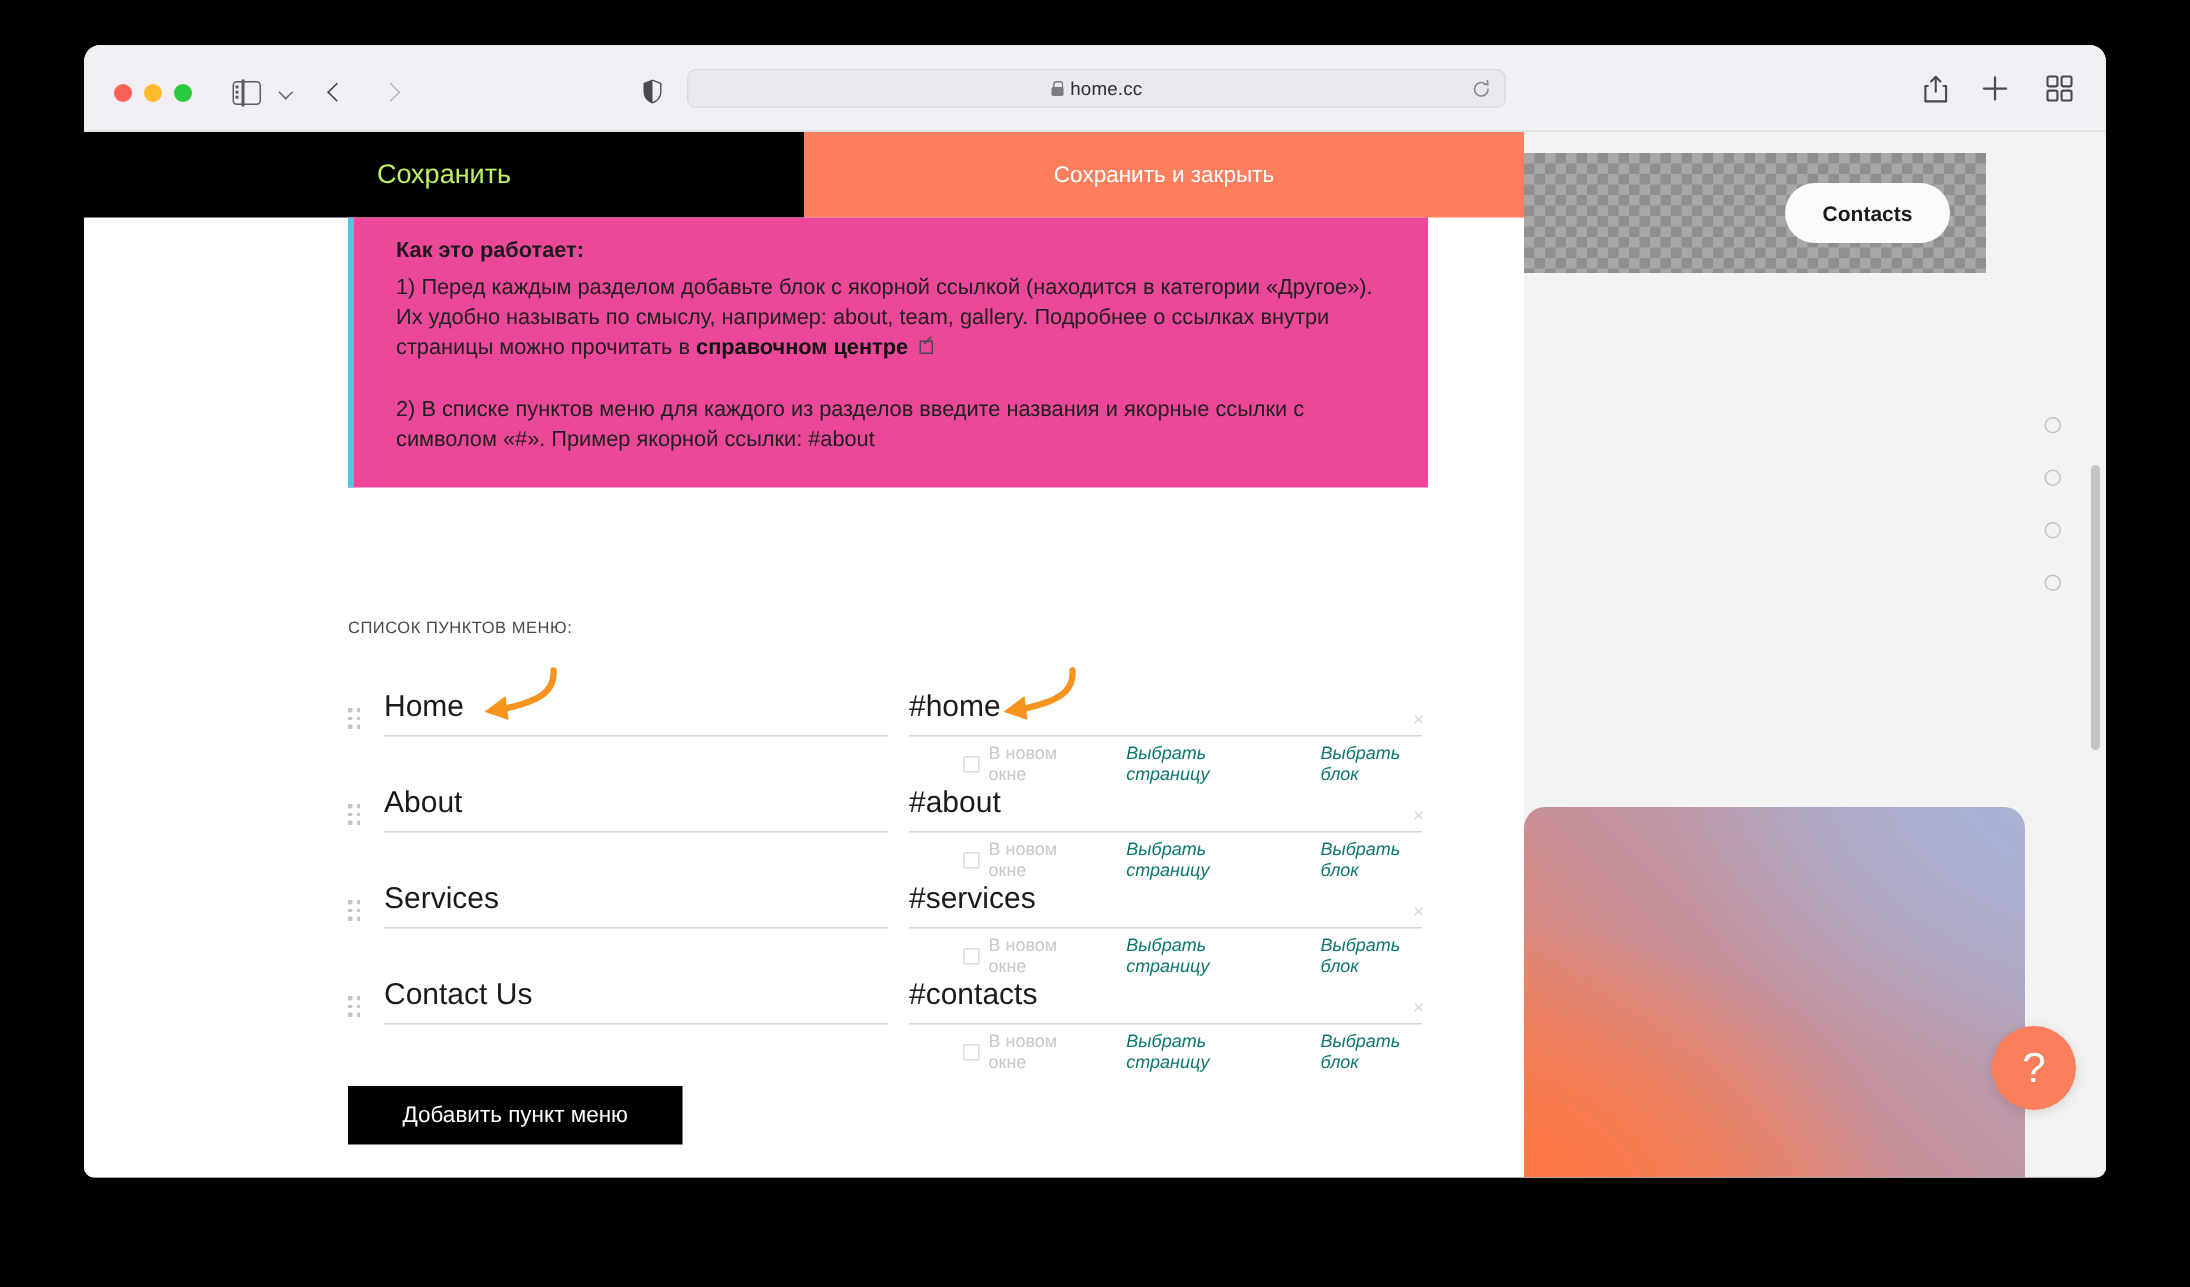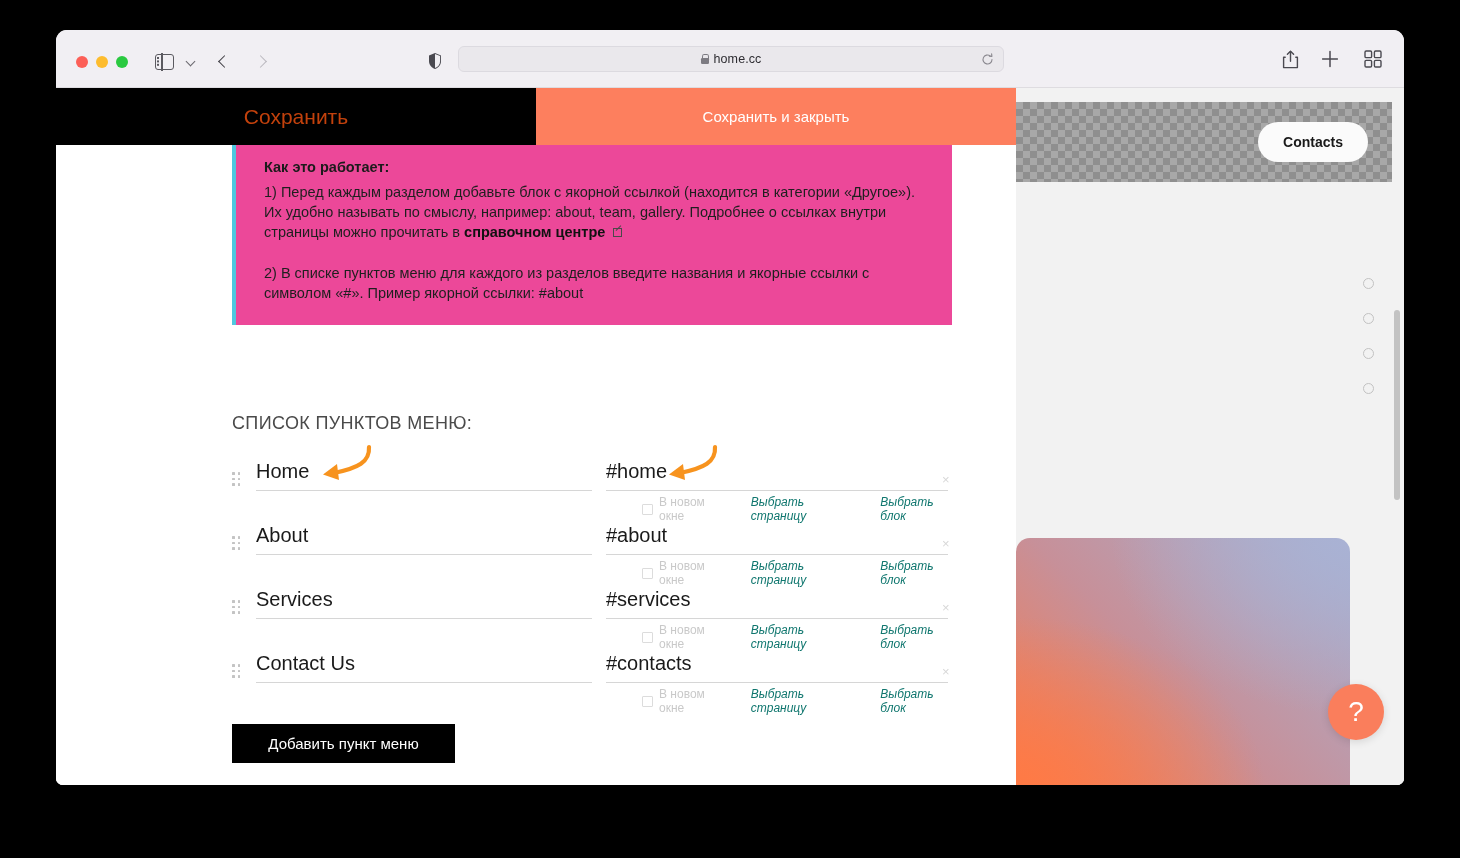"Сохранить" .btn-save { color: #c2410c -> #bef264; font-size: 21px -> 18px }
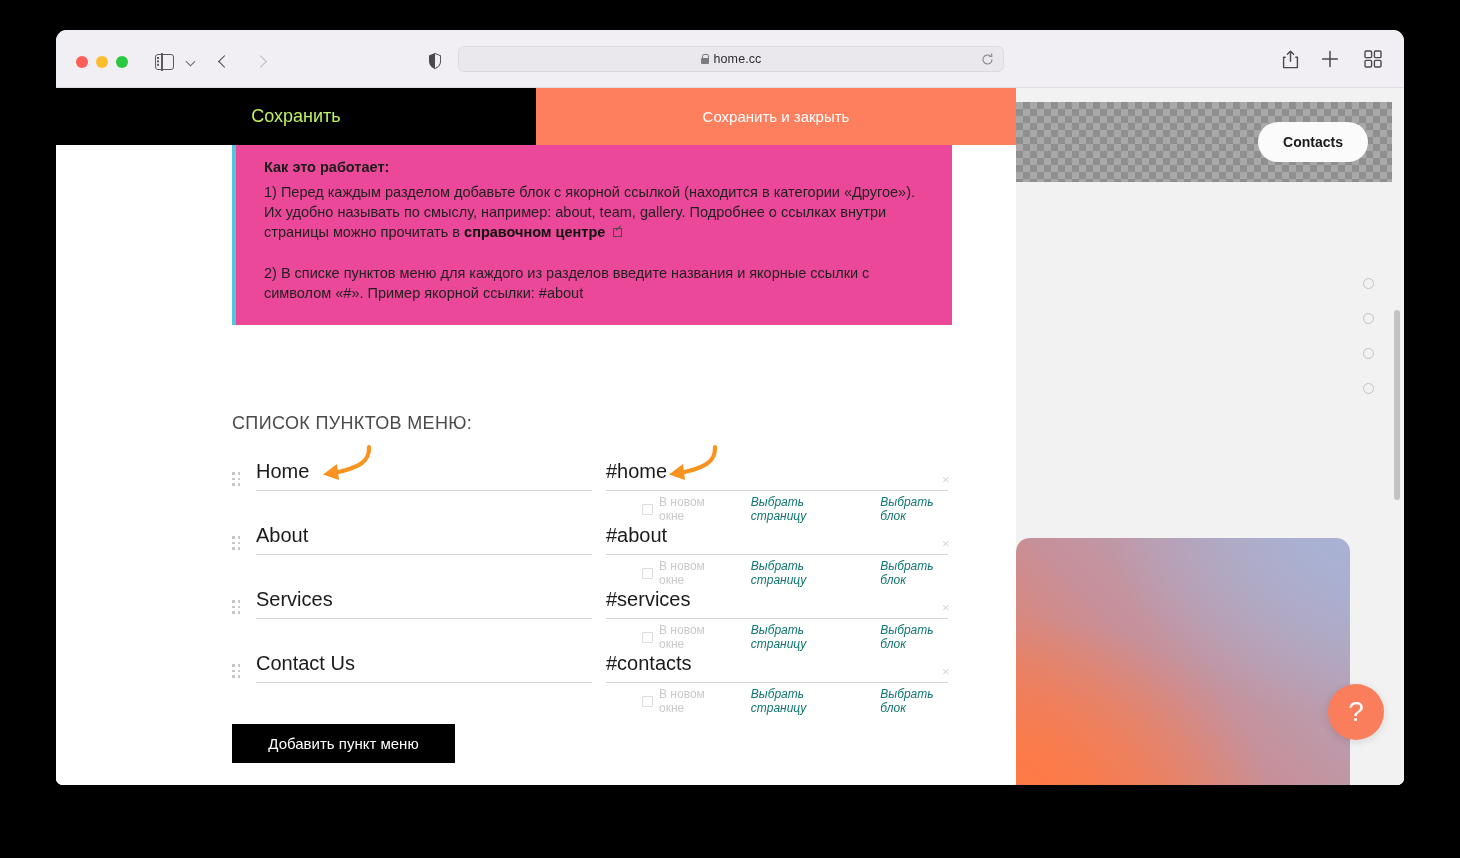"Contacts" .preview-header { width: 376px -> 308px }
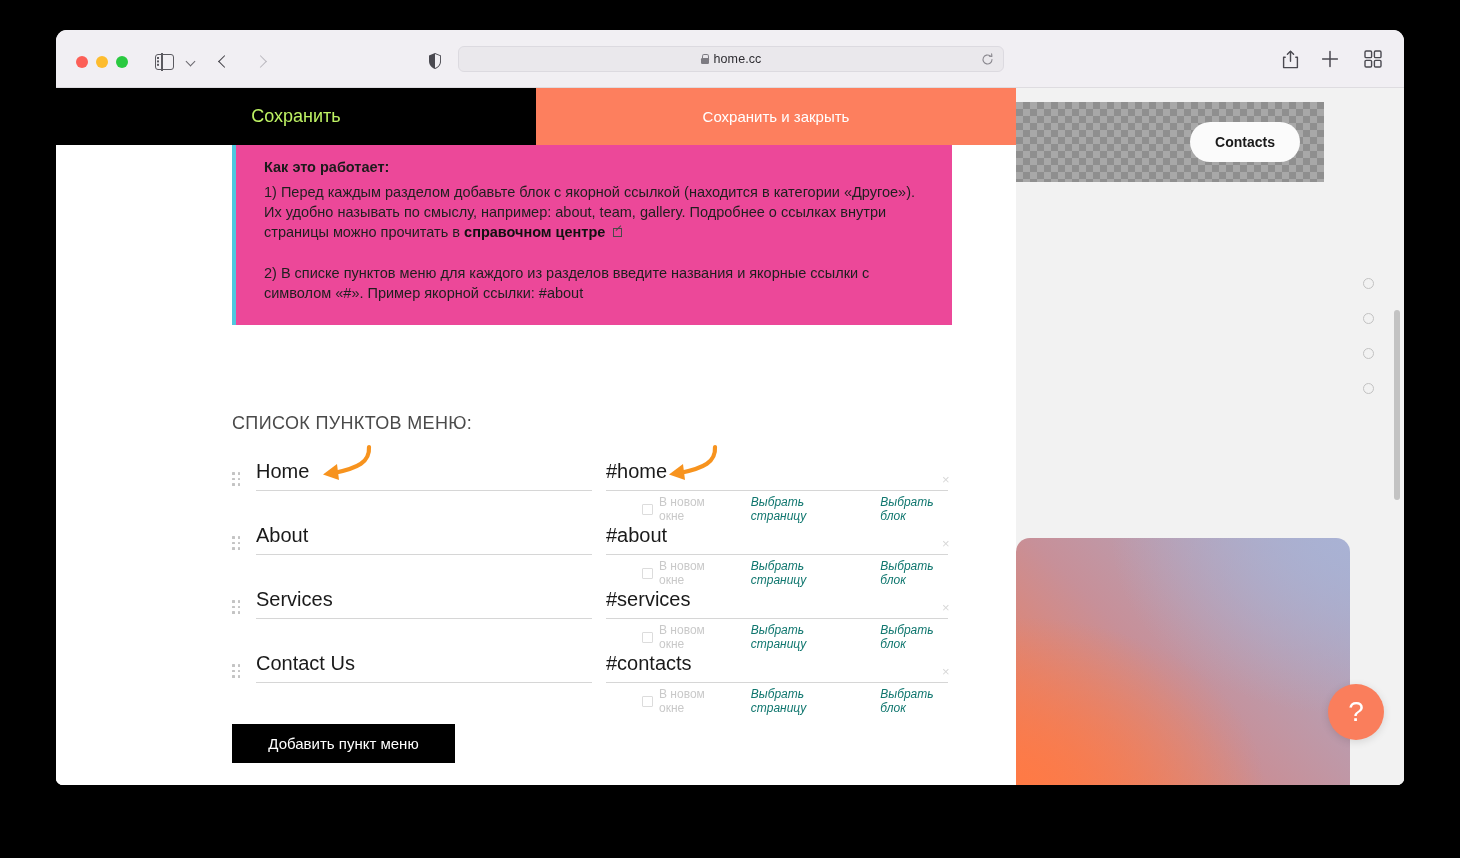"СПИСОК ПУНКТОВ МЕНЮ:" .list-header { font-size: 18px -> 11px }
